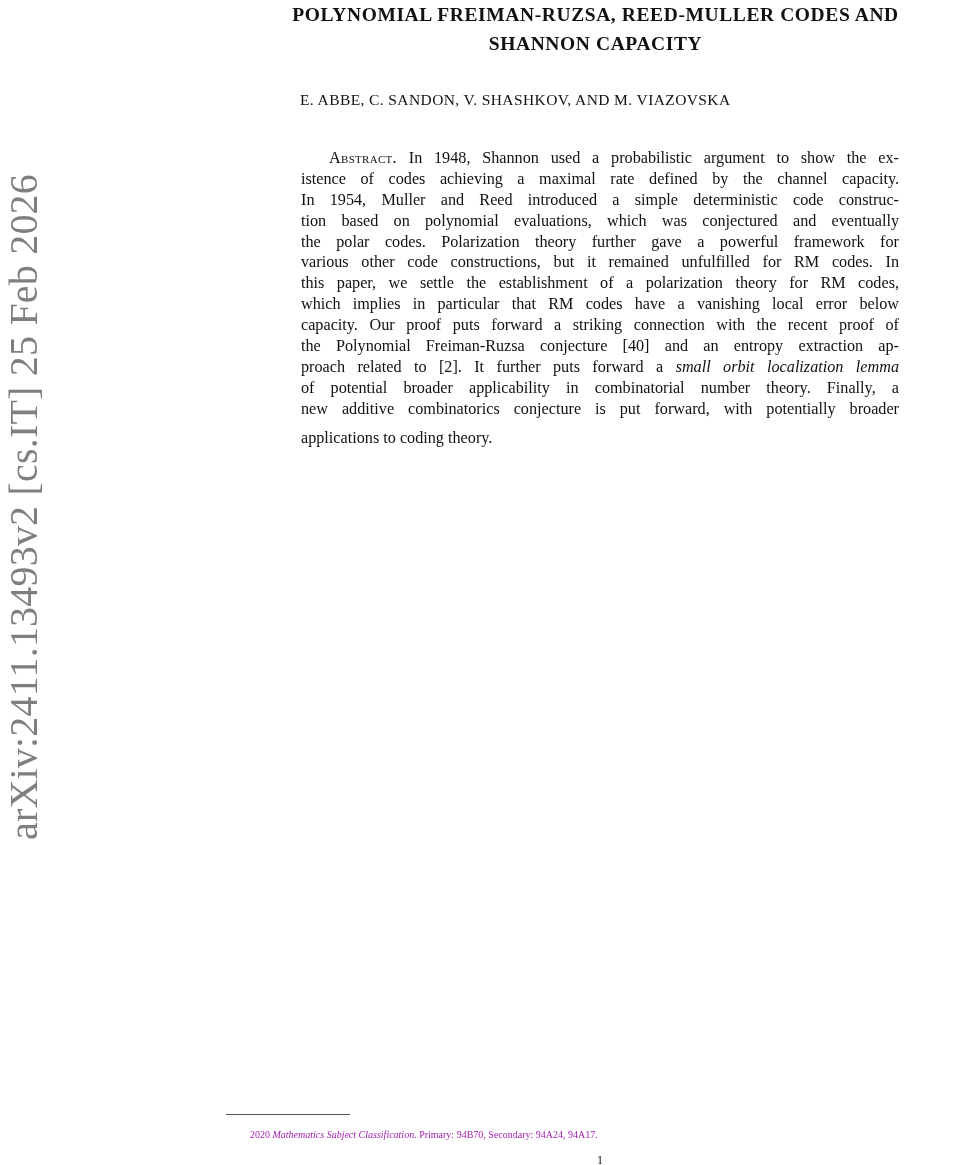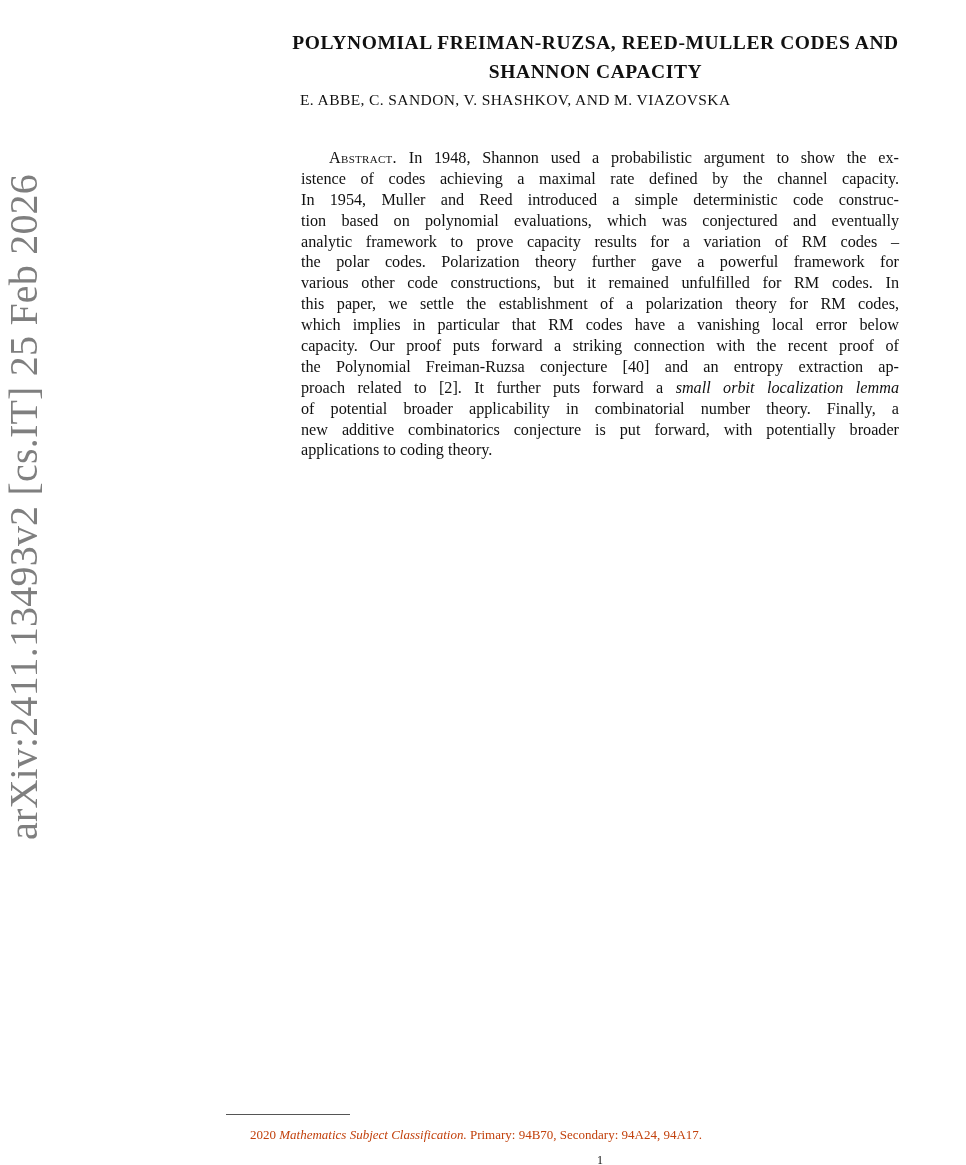"POLYNOMIAL FREIMAN-RUZSA, REED-MULLER" .title { margin-top: 28px -> none }
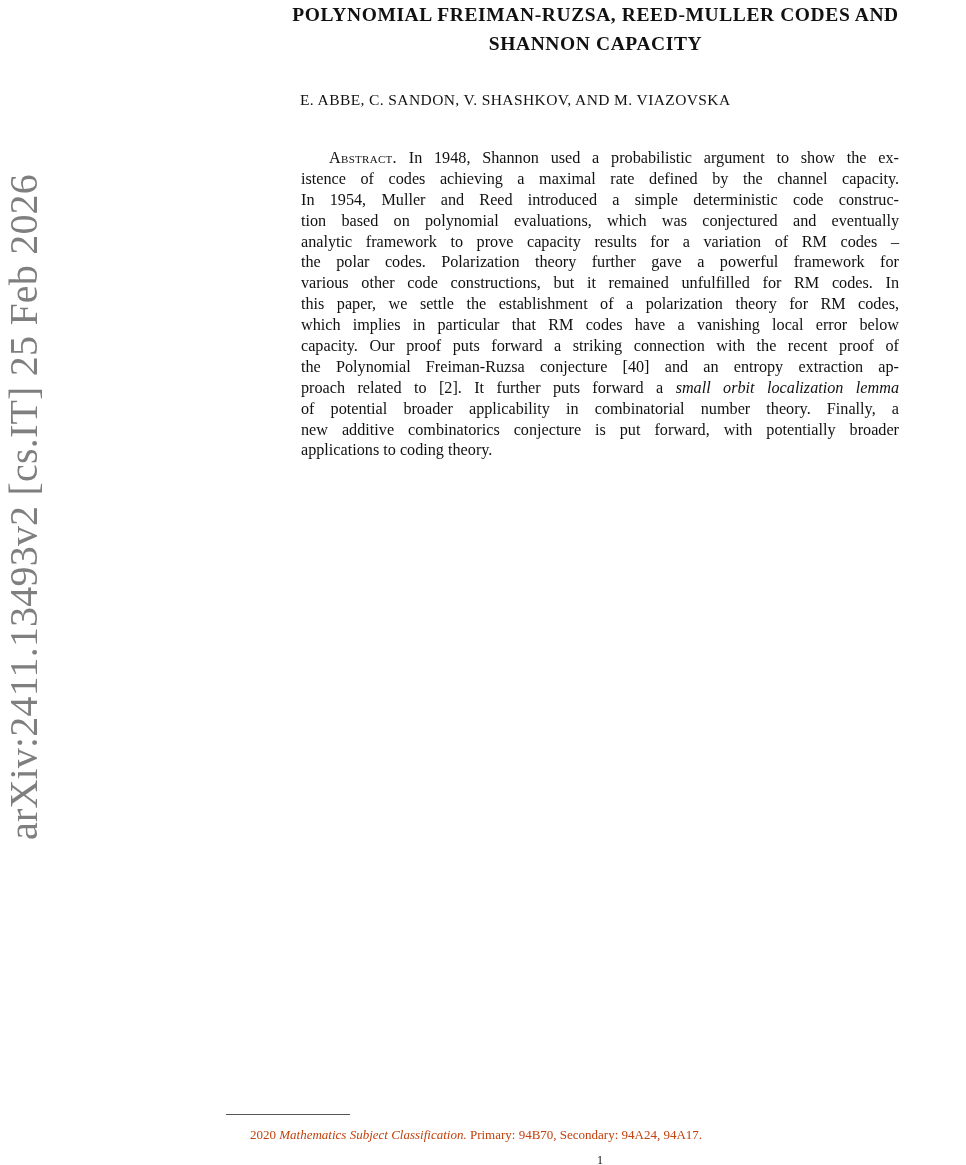"analytic framework to prove capacity" span.line { html: <span>analytic framework to prove capacity results for a variation of RM codes –</span> -> none }
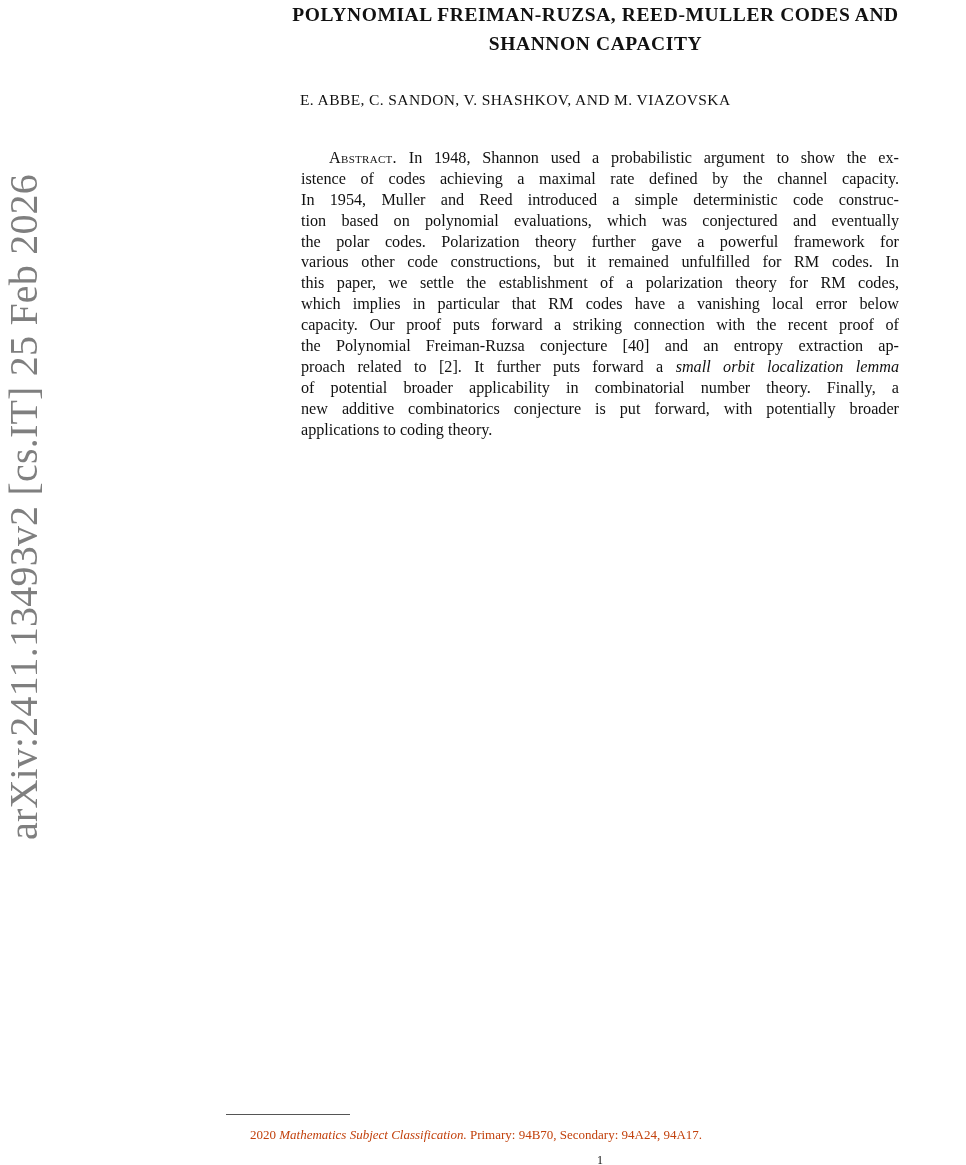"applications to coding theory." .abstract .line.last { margin-top: none -> 8px }
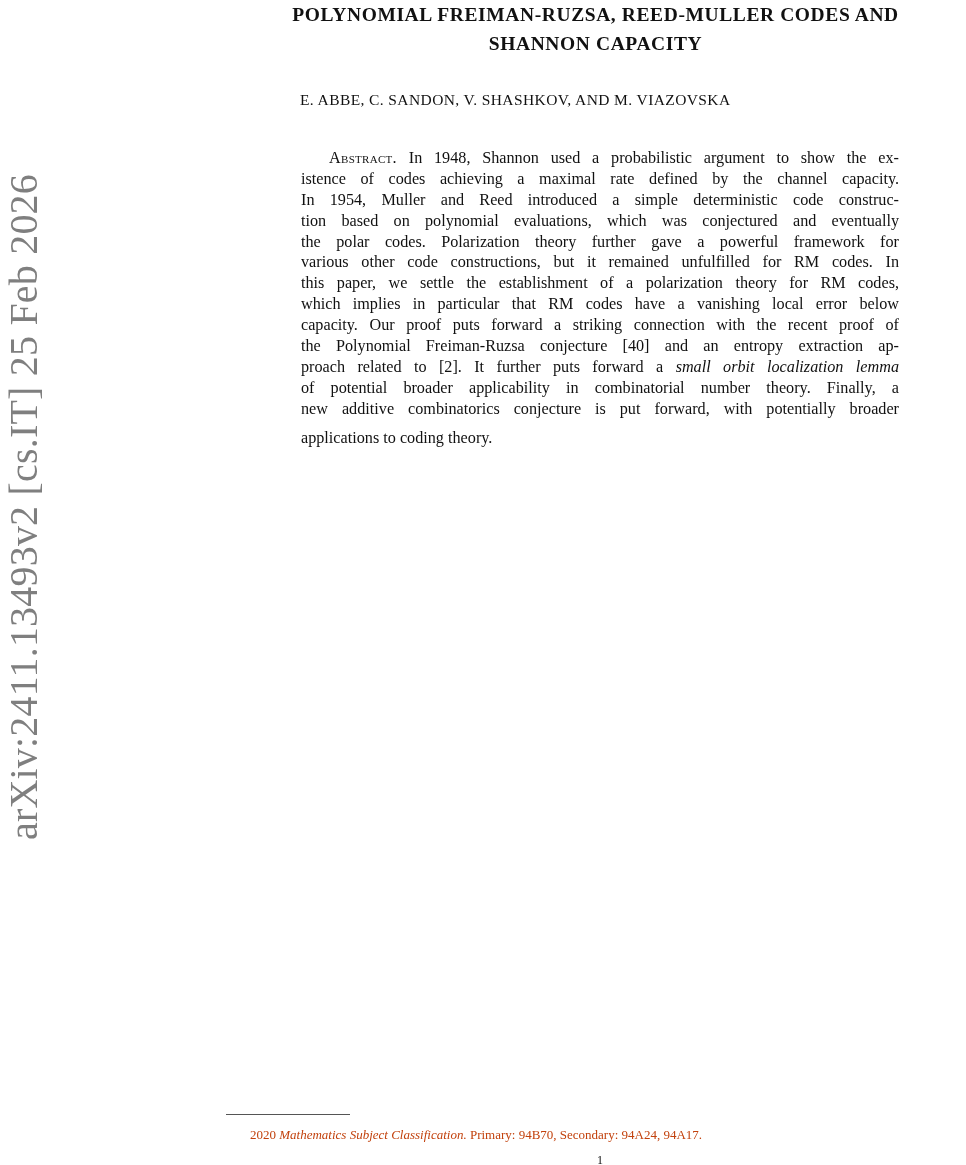"2020 Mathematics Subject Classification." .footnote { color: #c2410c -> #a21caf; font-size: 13px -> 10px }
